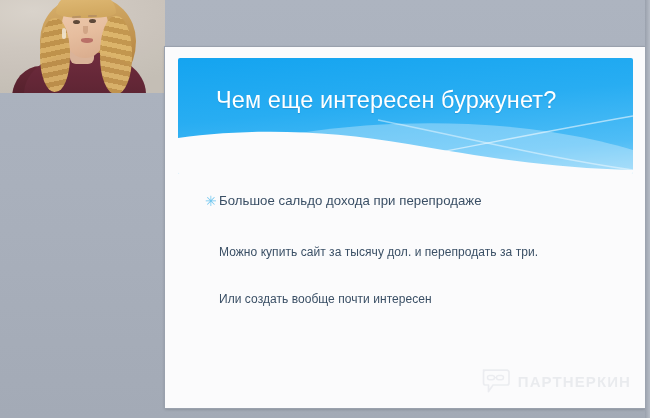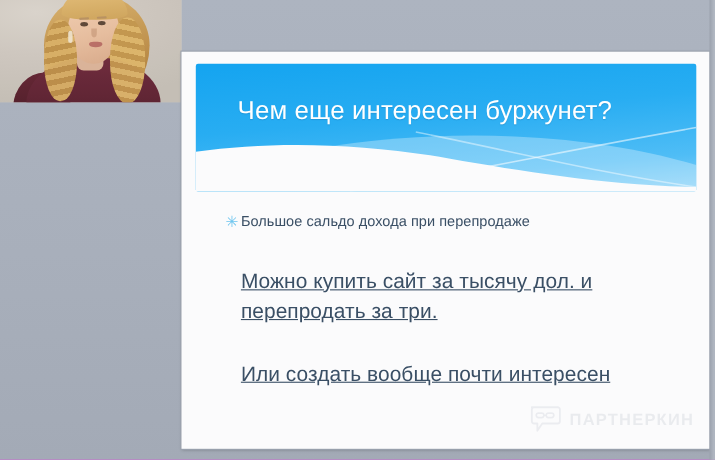"Чем еще интересен буржунет?" #screen { background: #a21caf -> #4d7c0f }
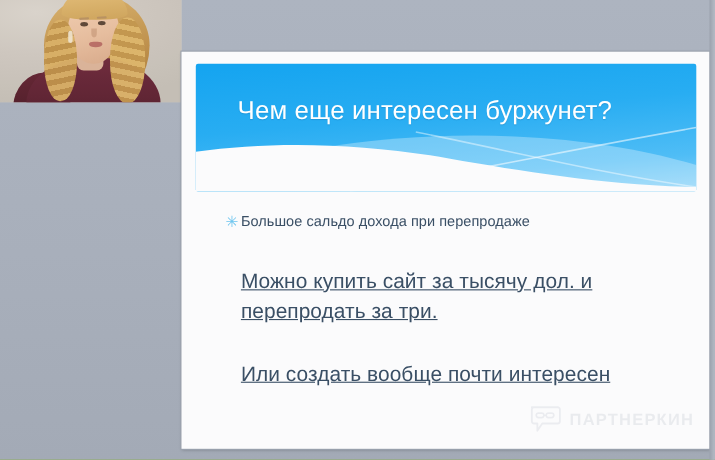"Можно купить сайт за тысячу" .p-row { font-size: 19px -> 12px; text-decoration: underline -> none }
